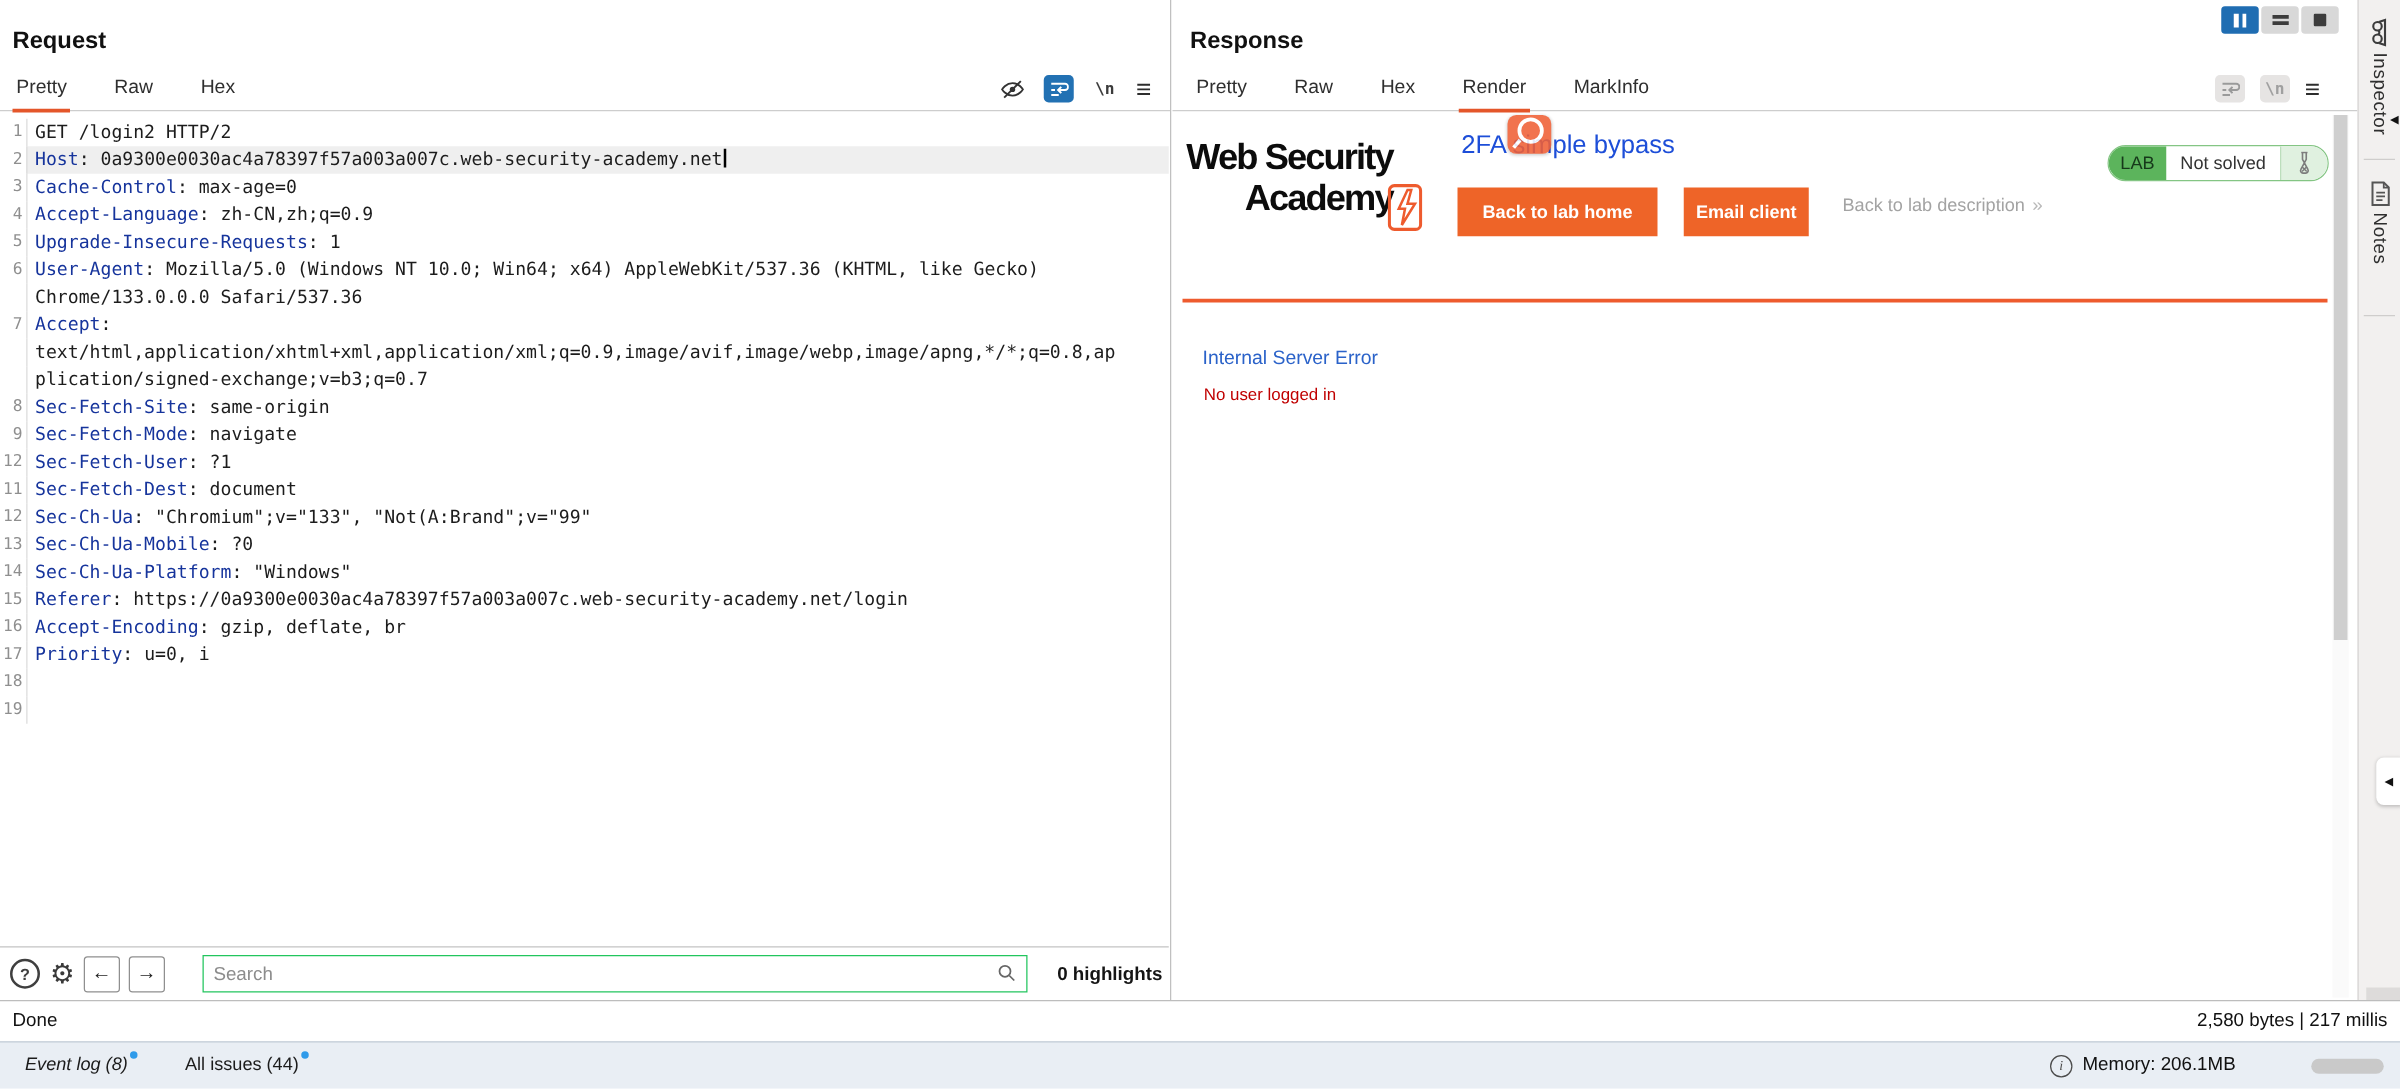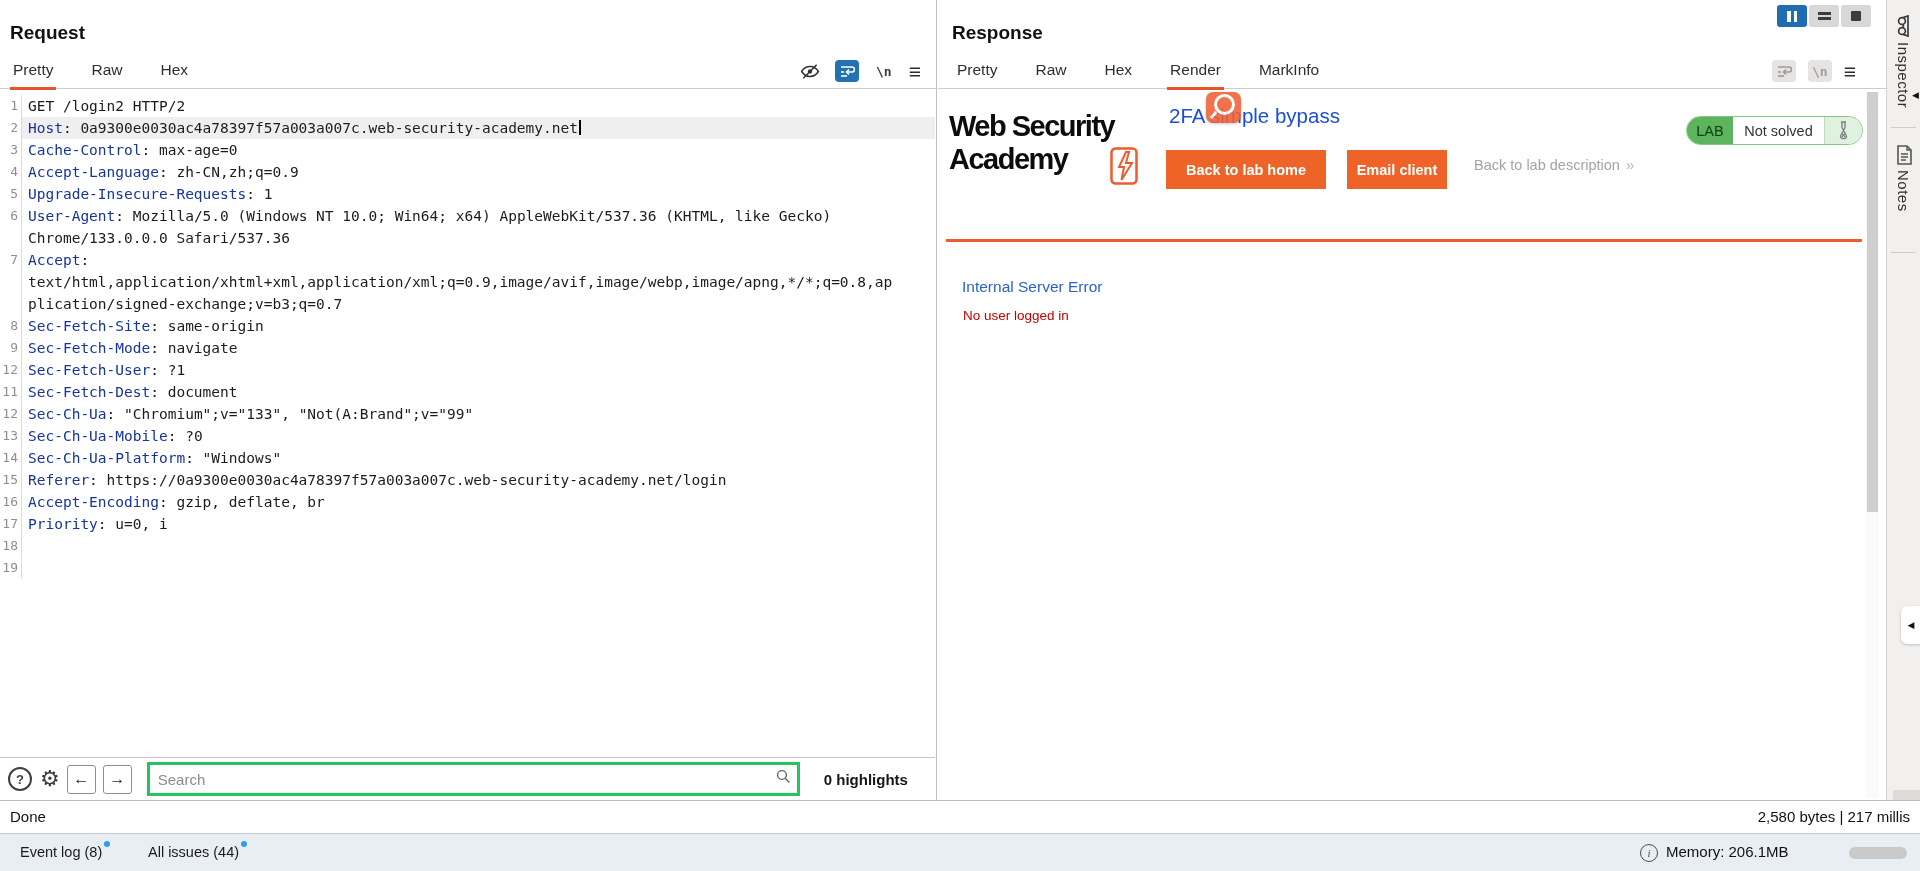"Web Security" .logo { text-align: none -> right }
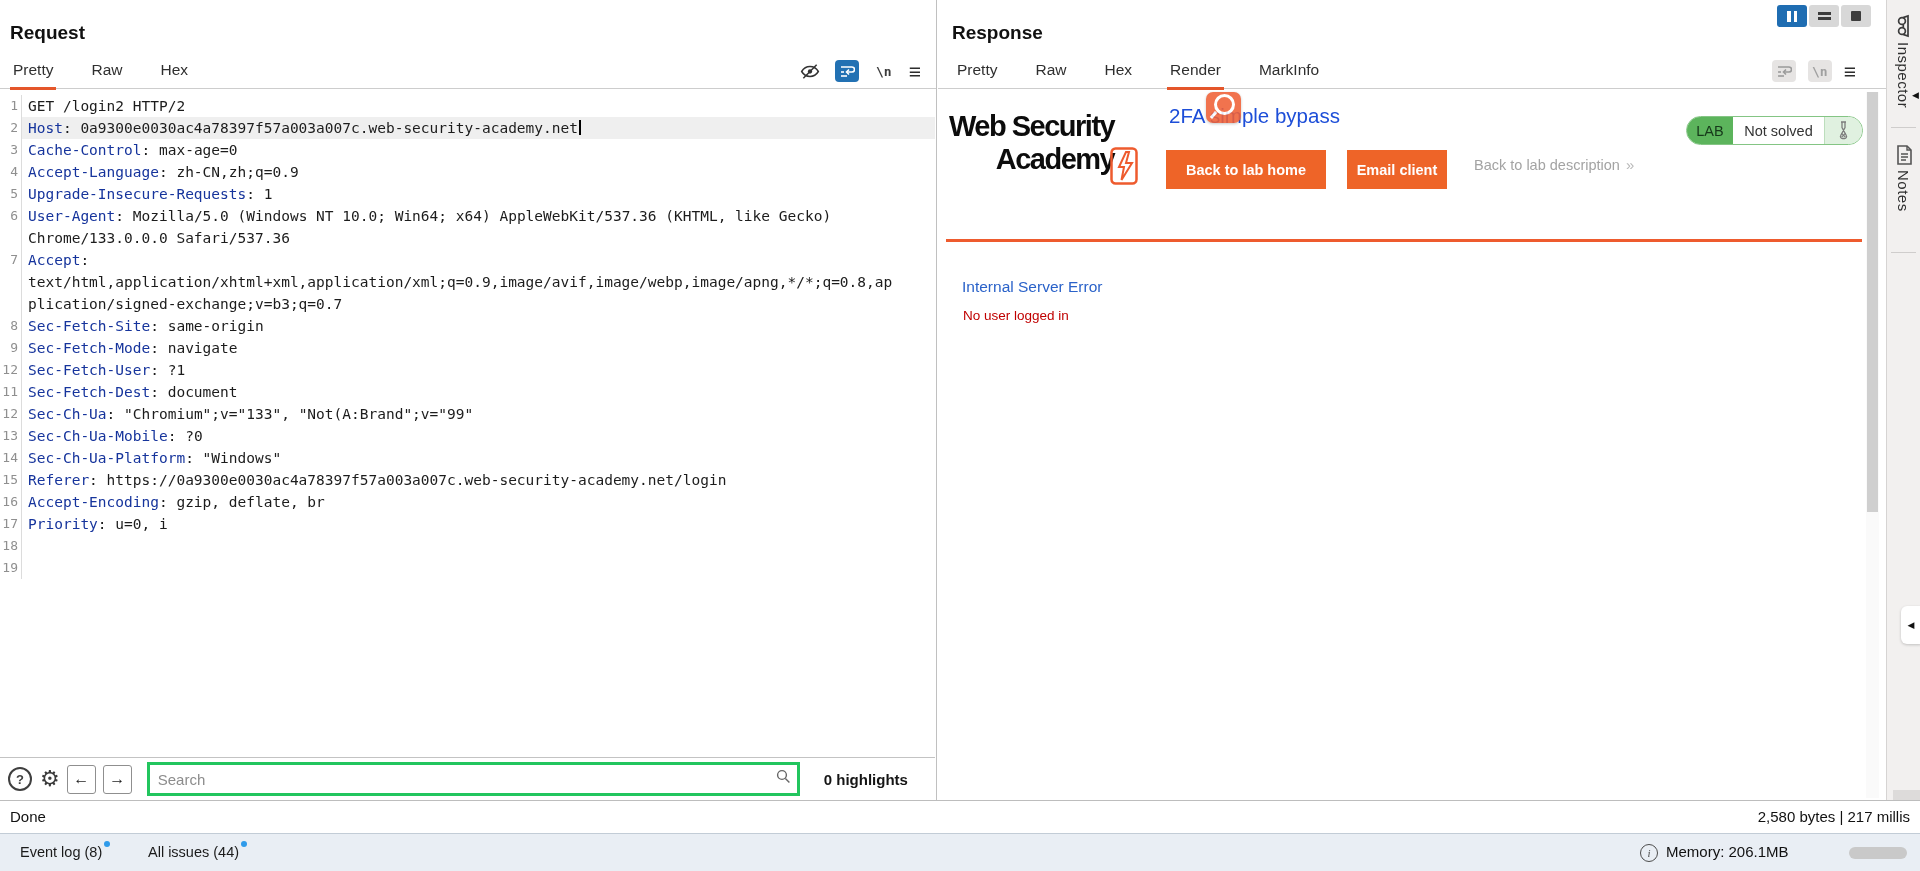"Search" .search-input { border: 3px solid #22c55e -> 1px solid #22c55e; margin-left: none -> 15px; padding: 0 21px 0 8px -> 0 32px 0 8px }
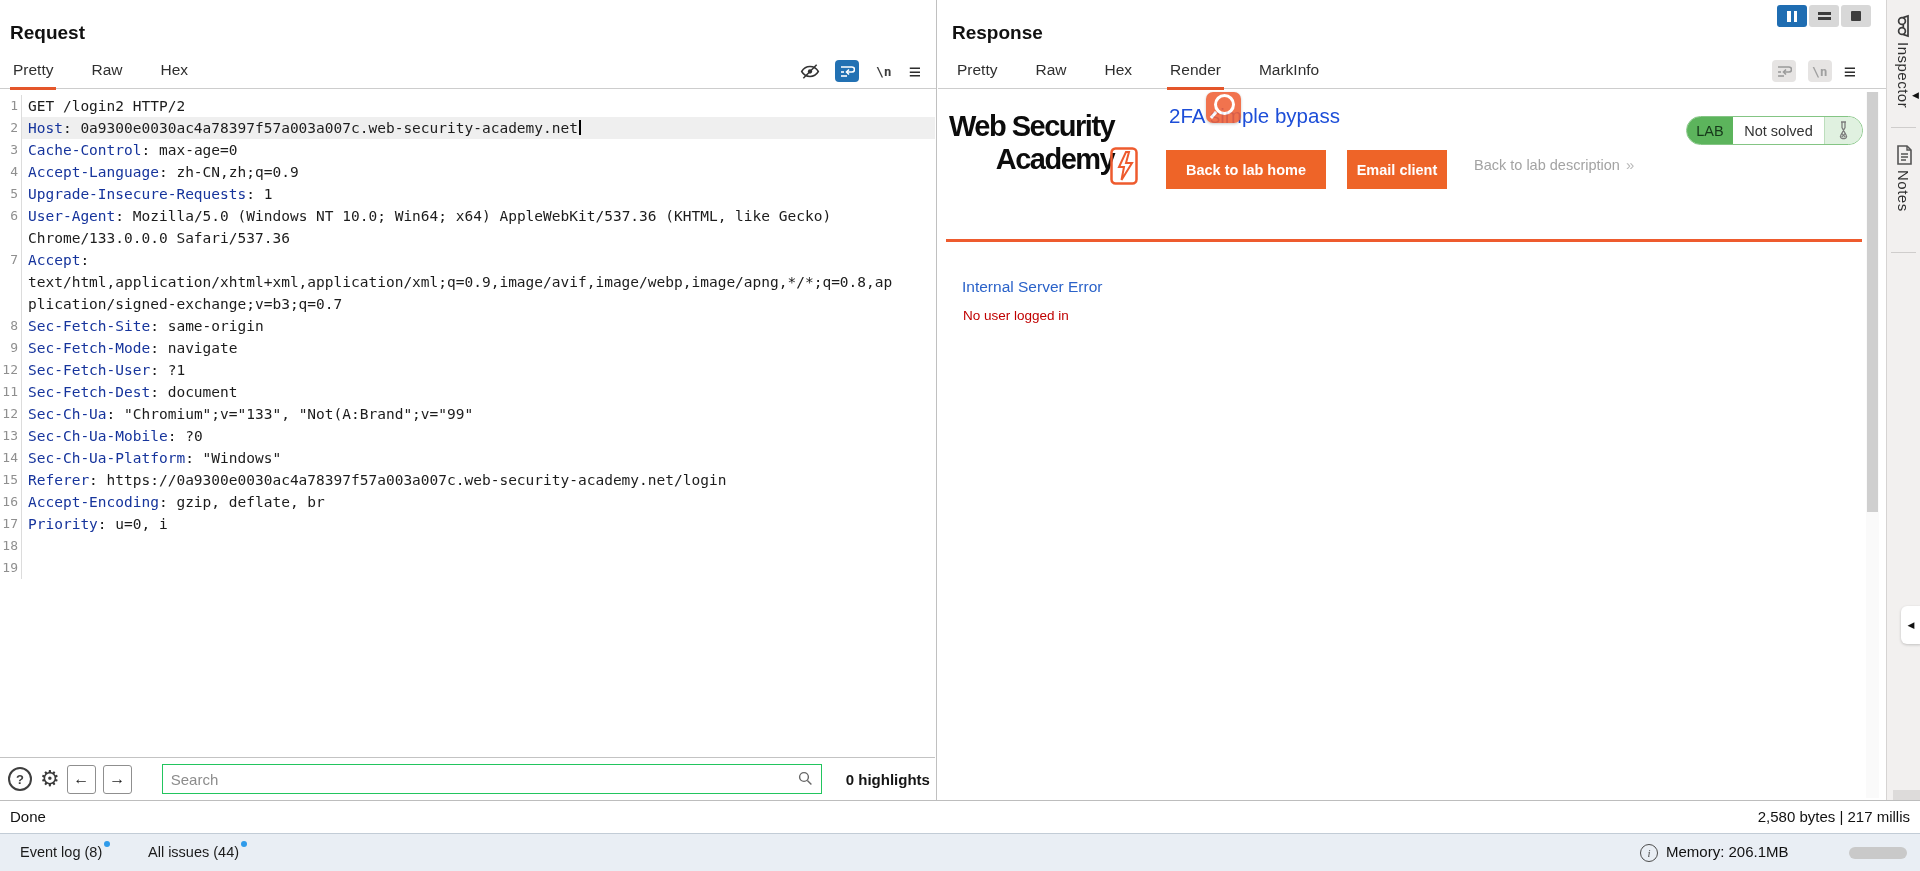"Event log (8)" span.bb-item { font-style: none -> italic }
